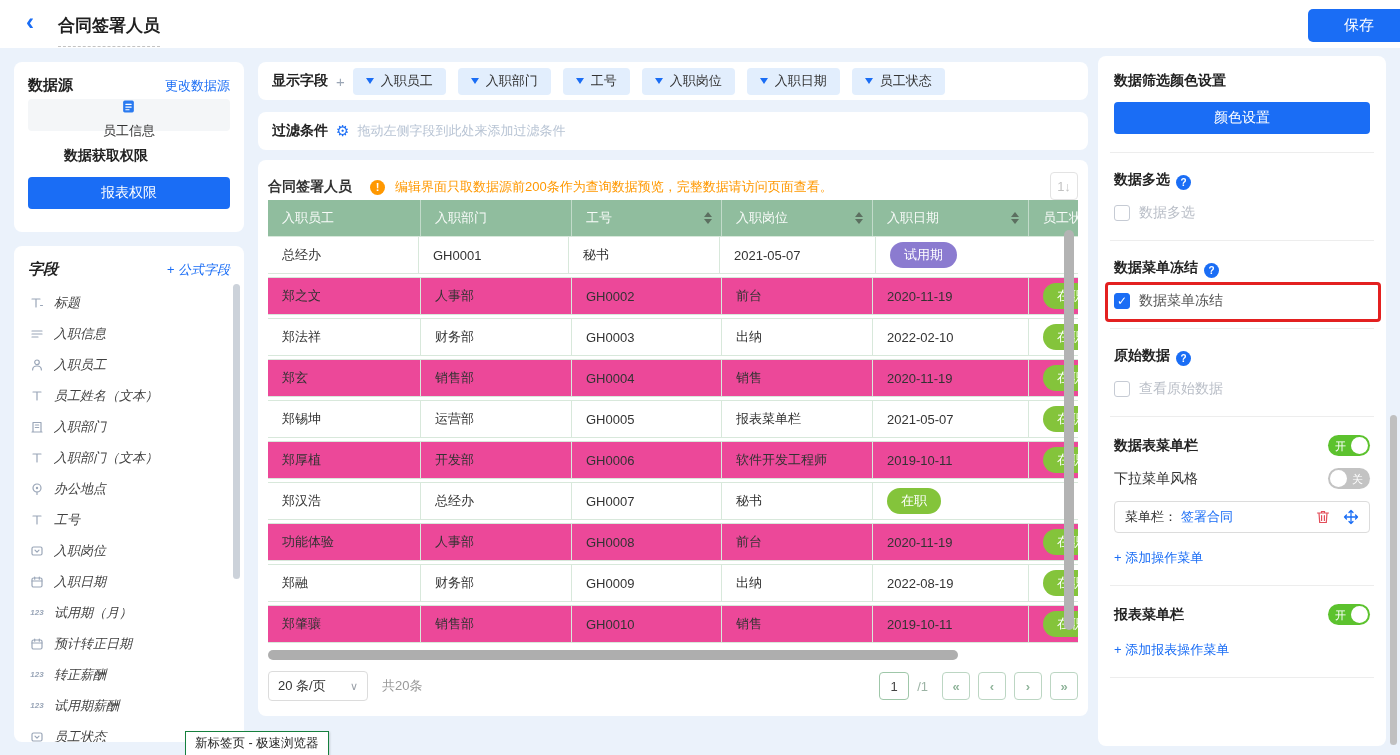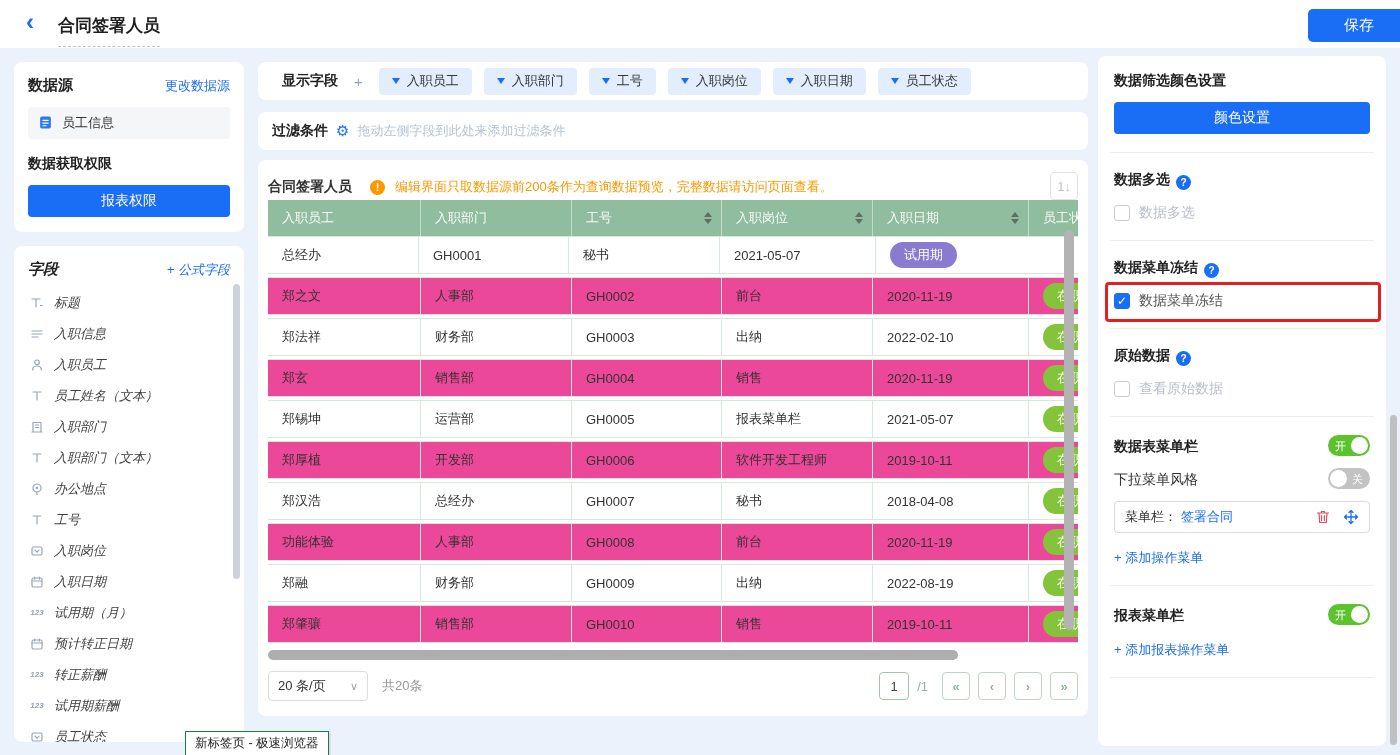"数据源" .row-between { align-items: flex-end -> center }
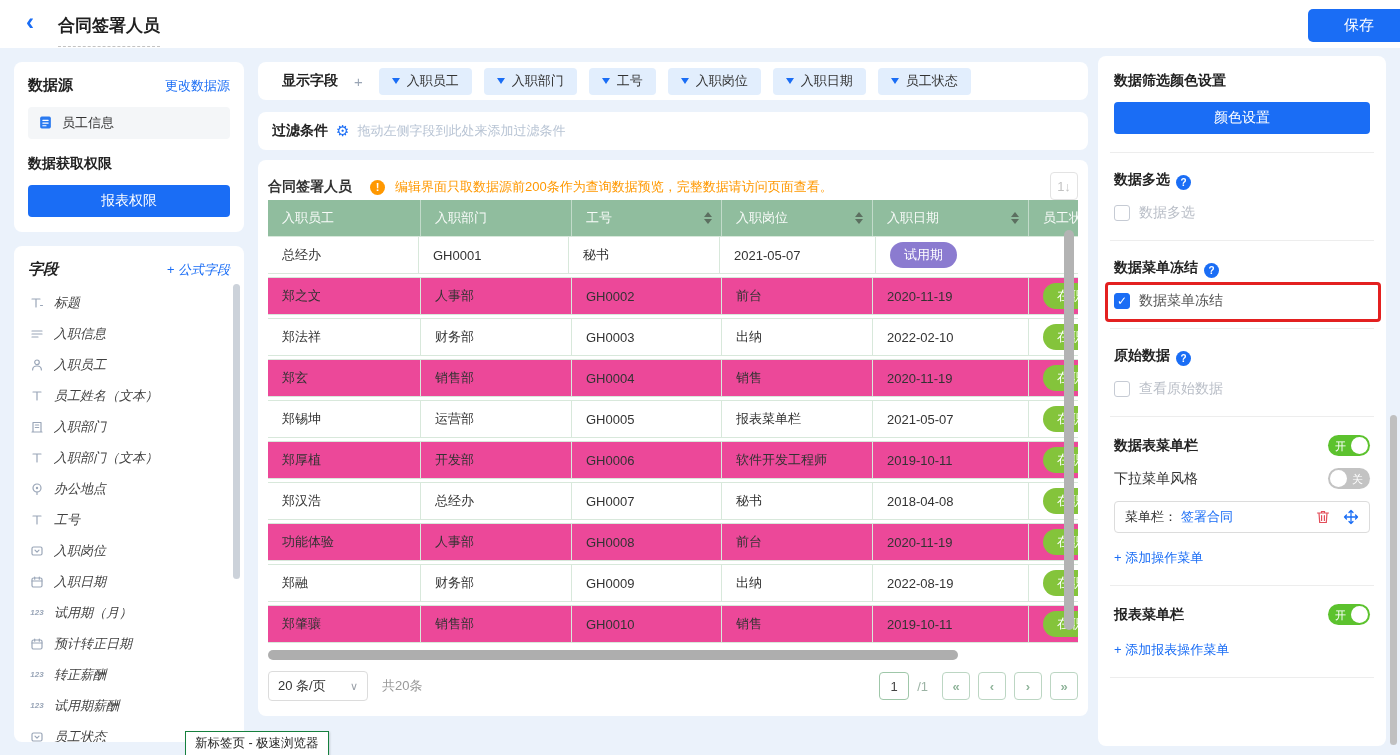"显示字段" .card-display { gap: 16px -> 8px; padding: 0 24px -> 0 14px }
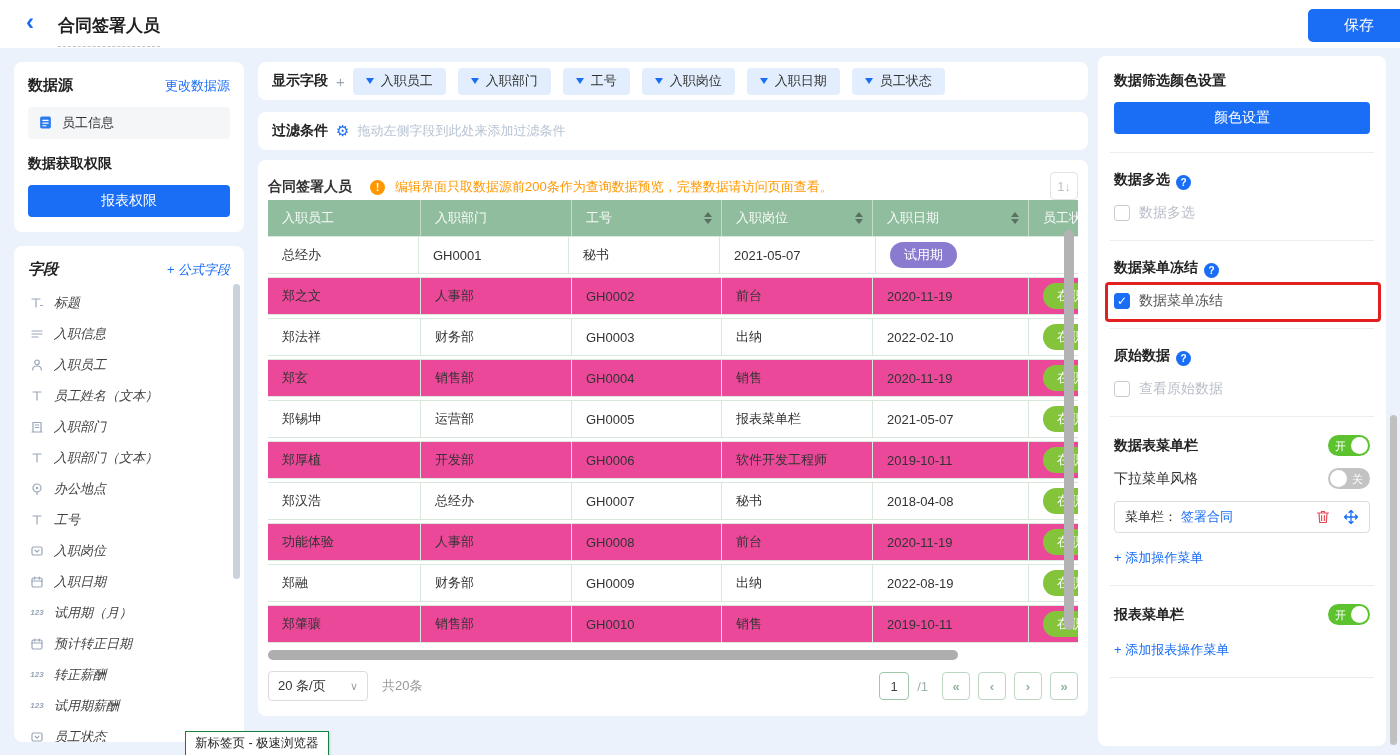"员工信息" .ds-item { flex-direction: none -> column; margin-top: 12px -> 4px }
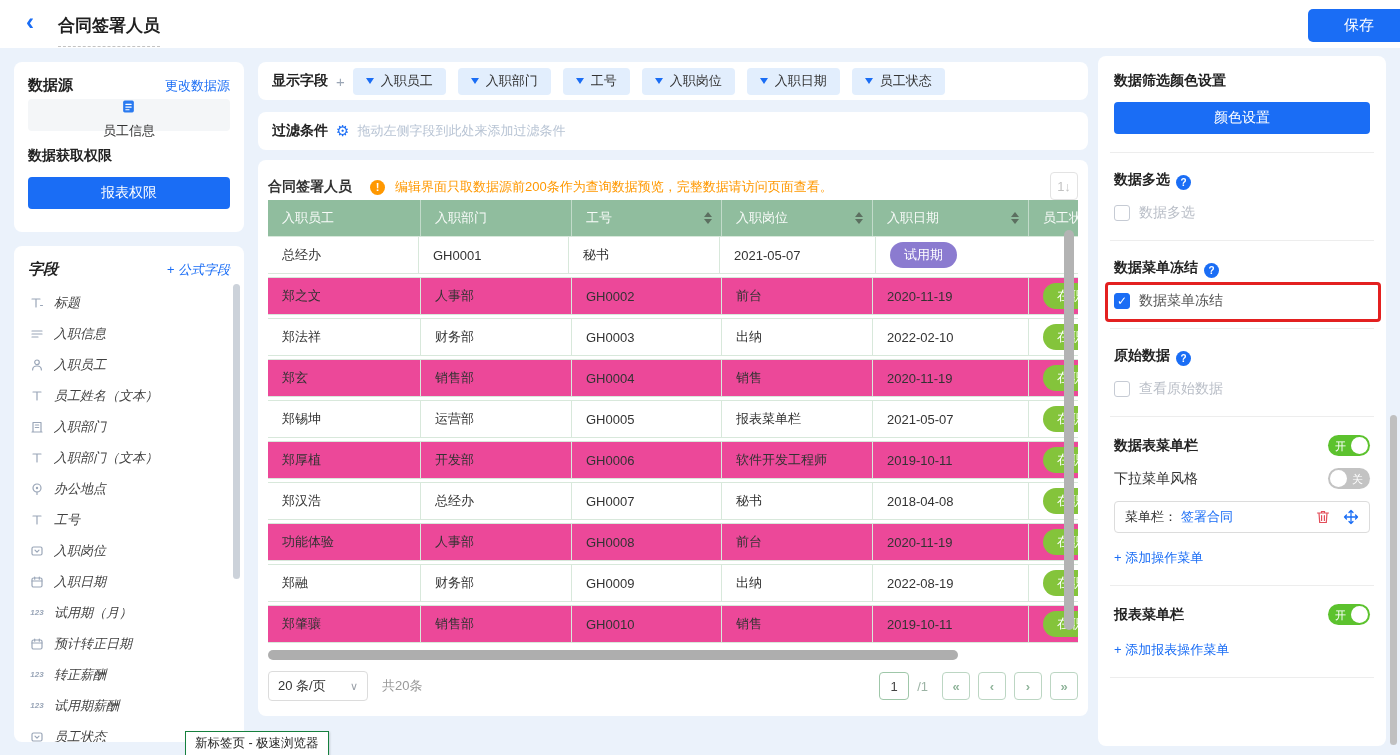"数据获取权限" .mt16 { margin-left: none -> 36px }
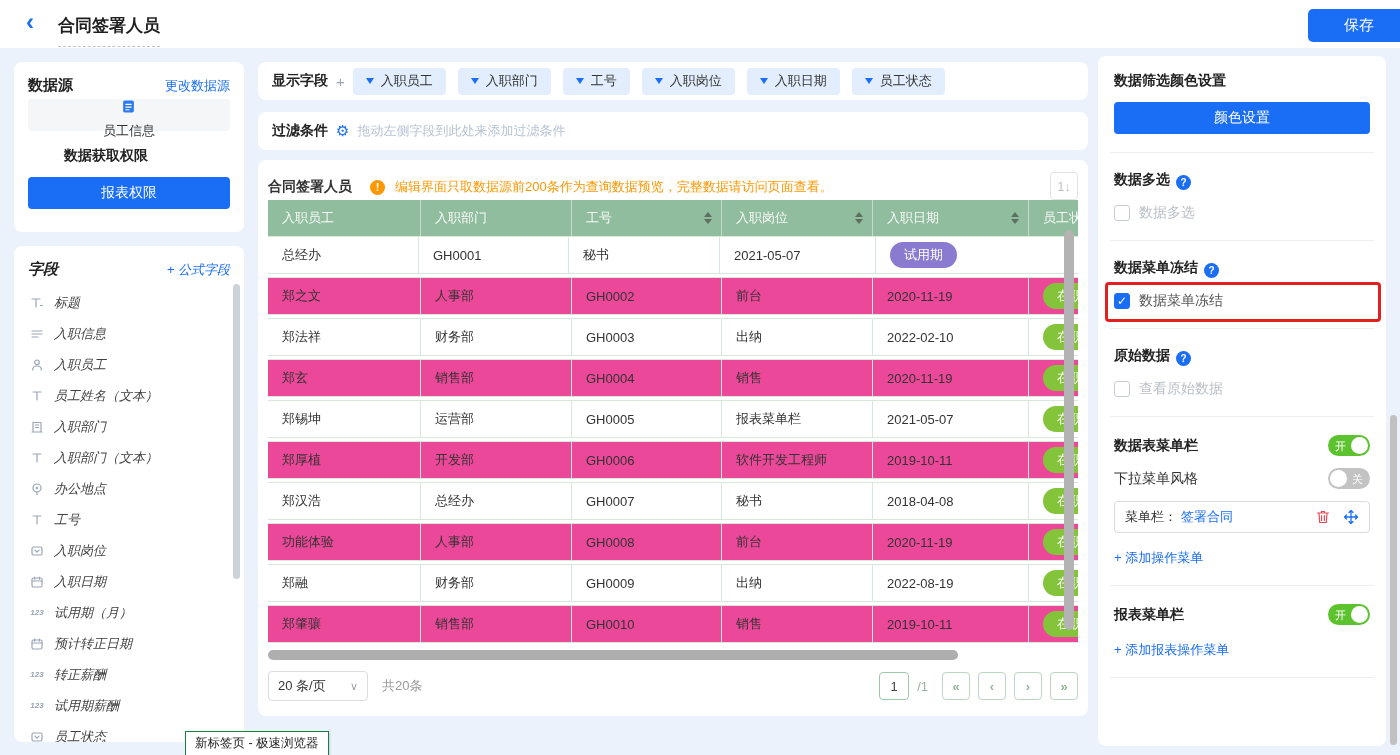"2018-04-08" div.td { html: <div>2018-04-08</div> -> none }
